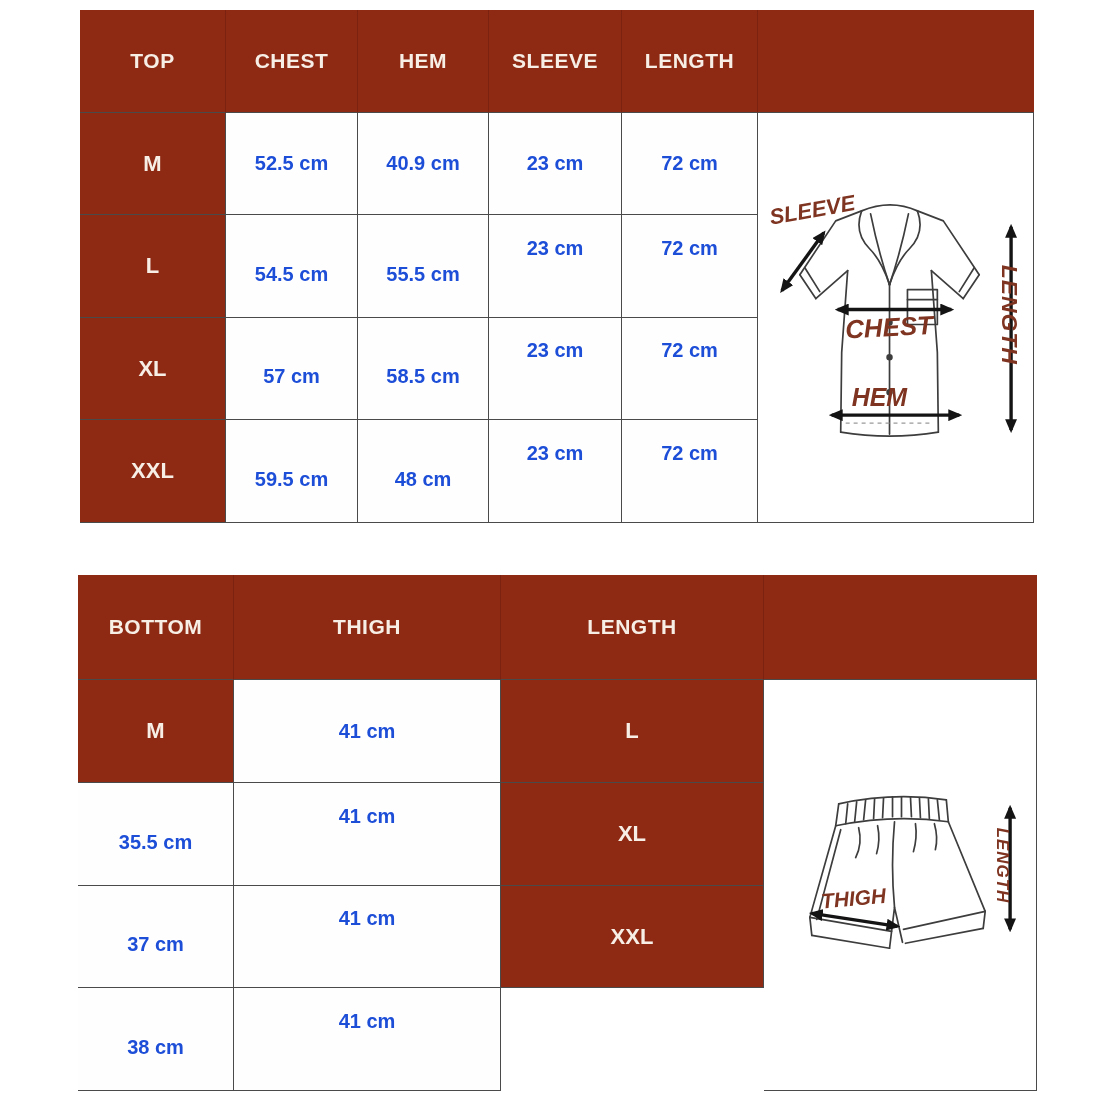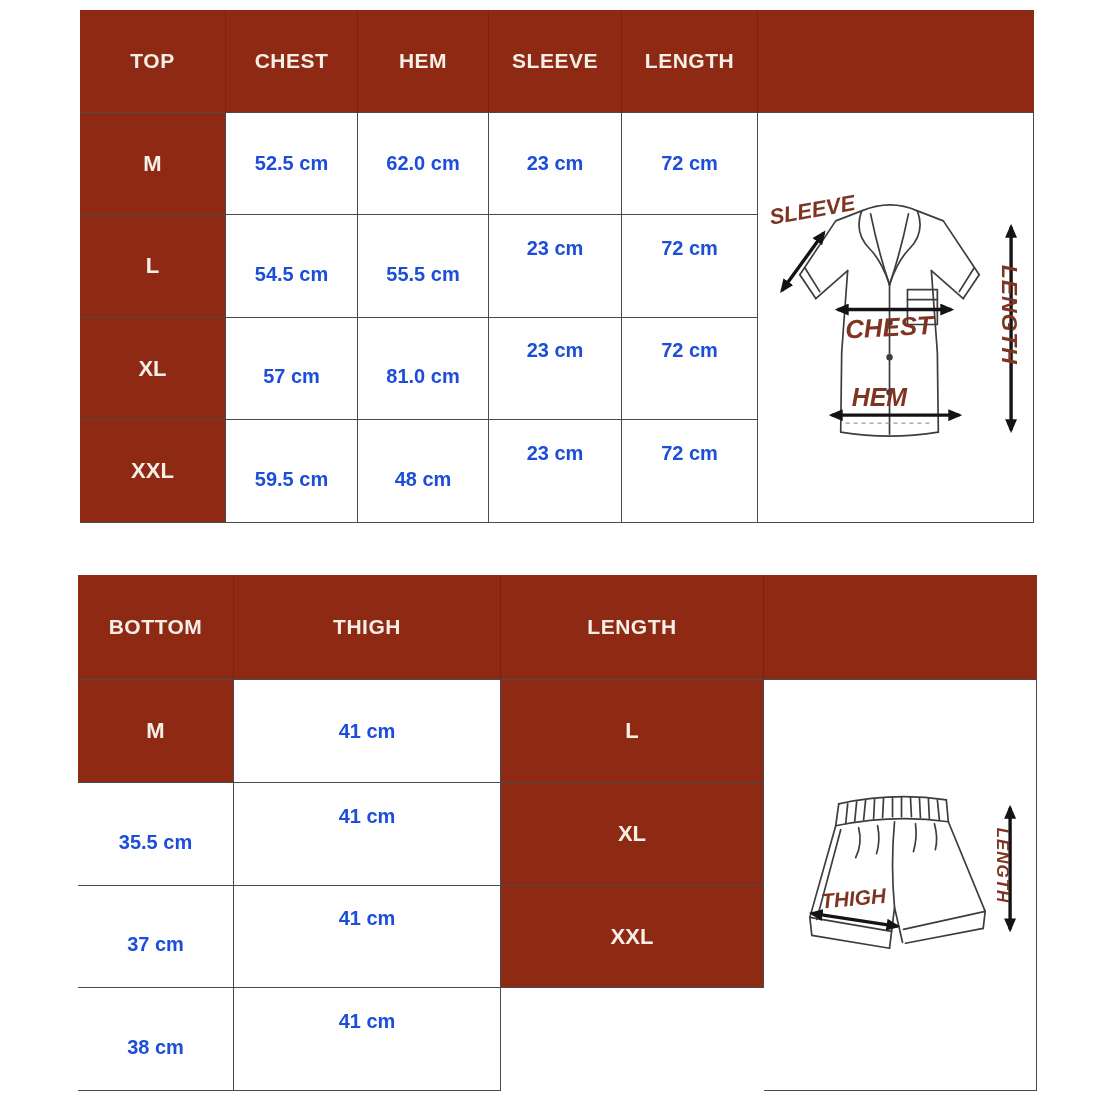"62.0 cm" span { text: 62.0 -> 40.9 }
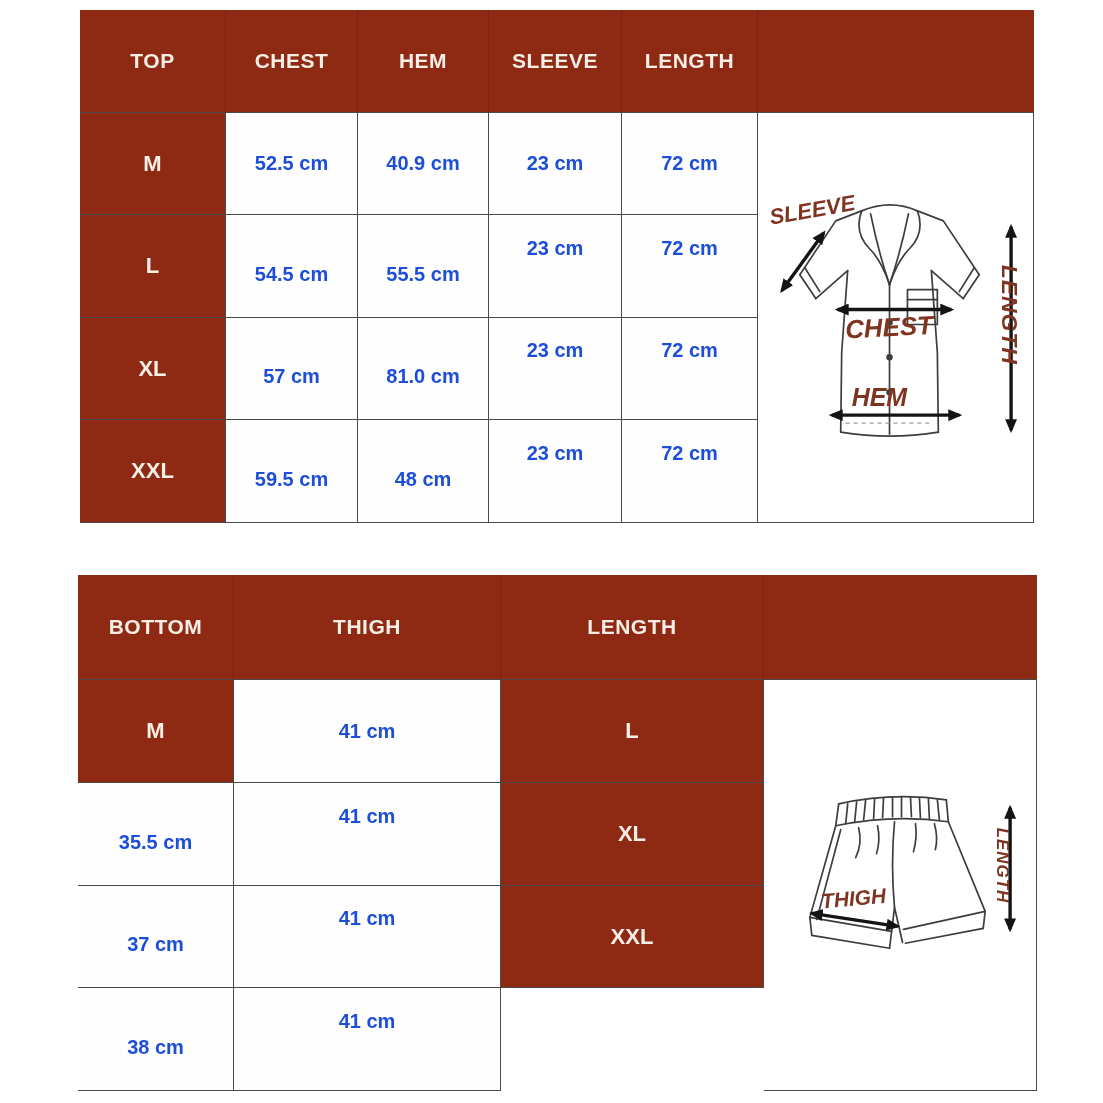"81.0 cm" span { text: 81.0 -> 58.5 }
